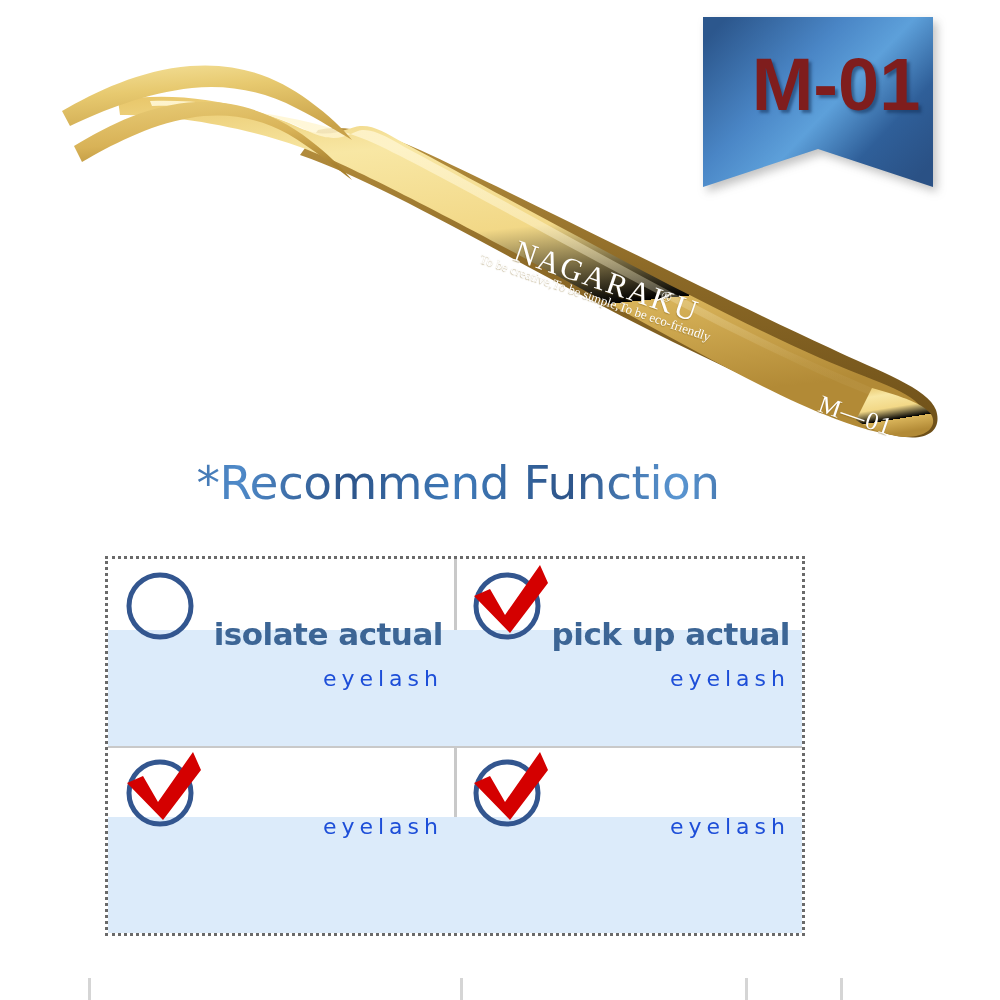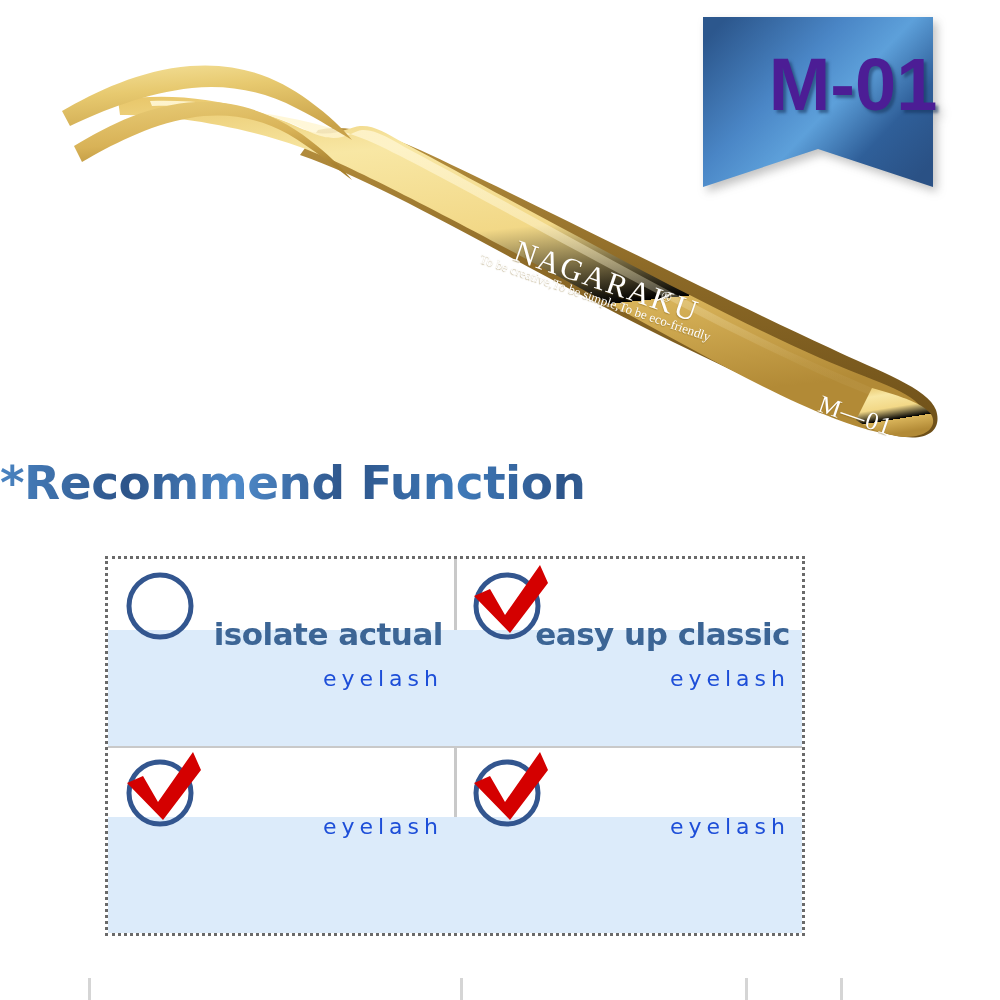"M-01" #ribbon-label { color: #4c1d95 -> #7f1d1d; left: 17px -> 0 }
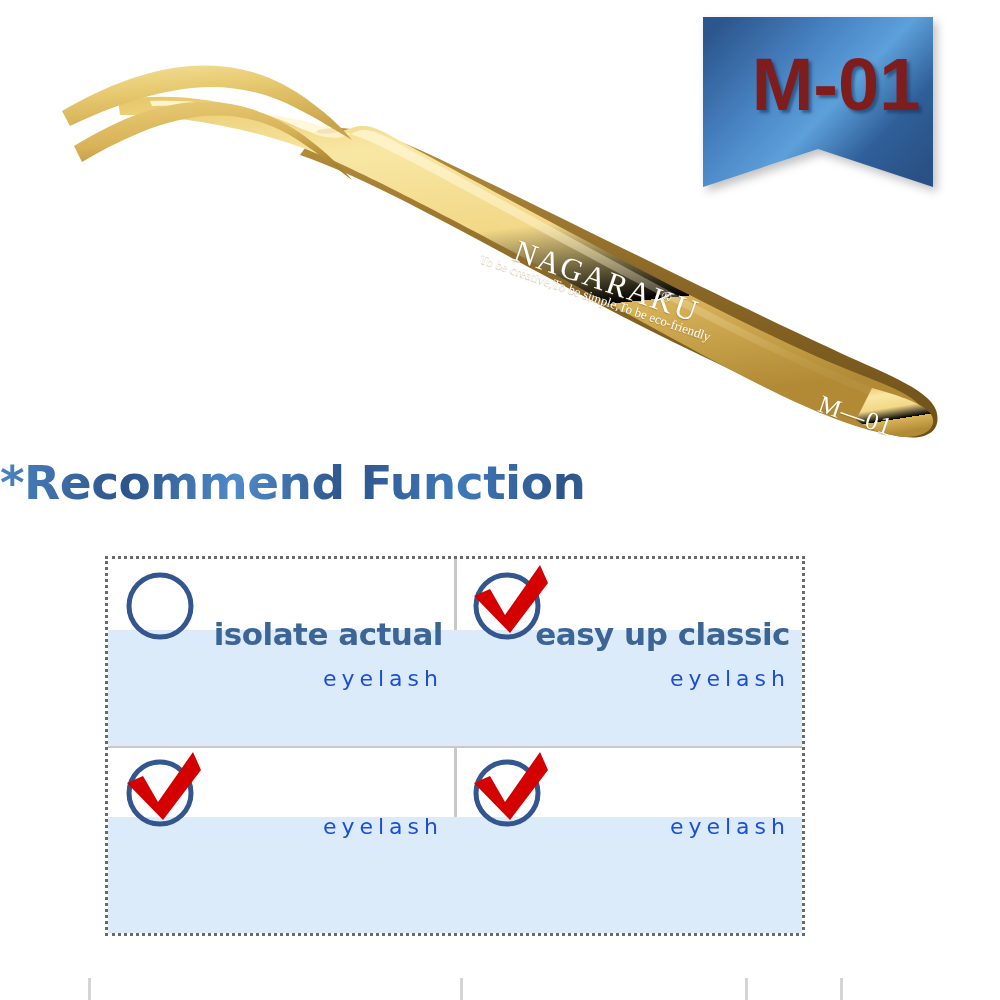"*Recommend Function" #headline { font-weight: bold -> normal; text-align: left -> center }
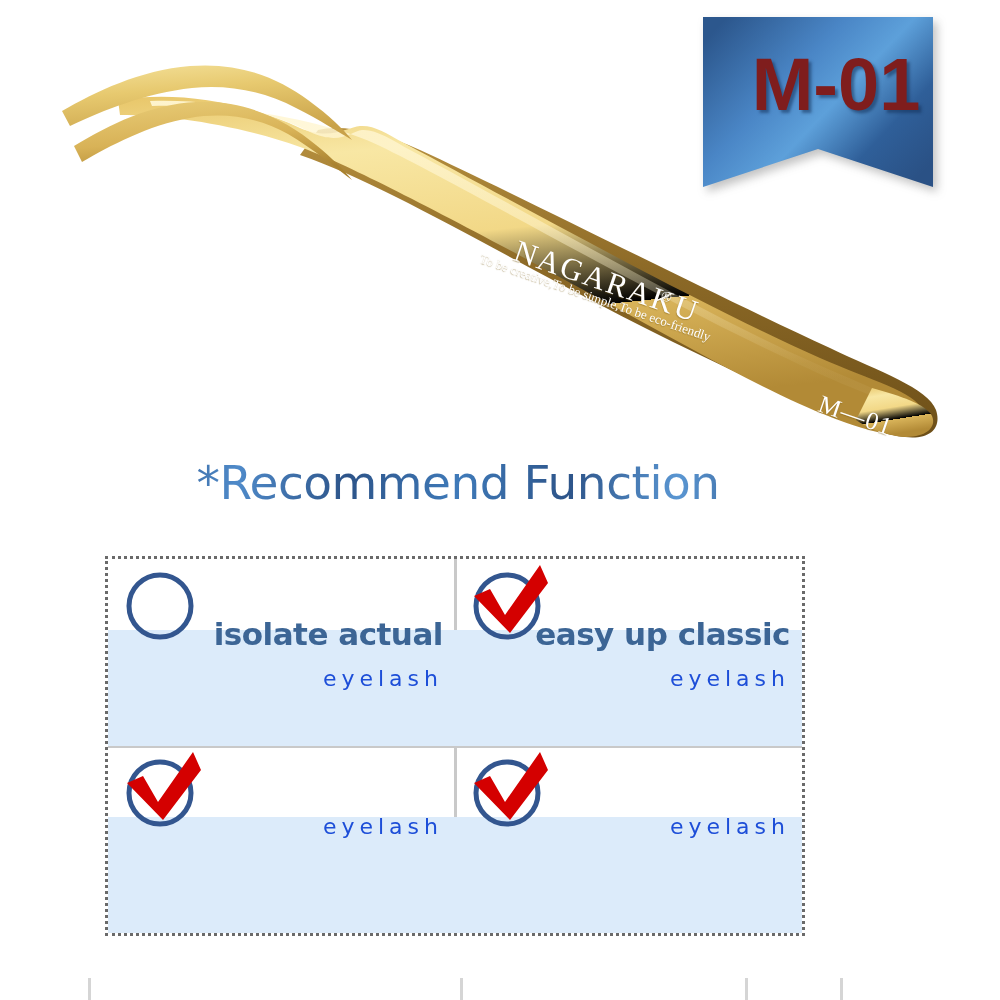"easy up classic" div.cell-title { text: easy up classic -> pick up actual }
